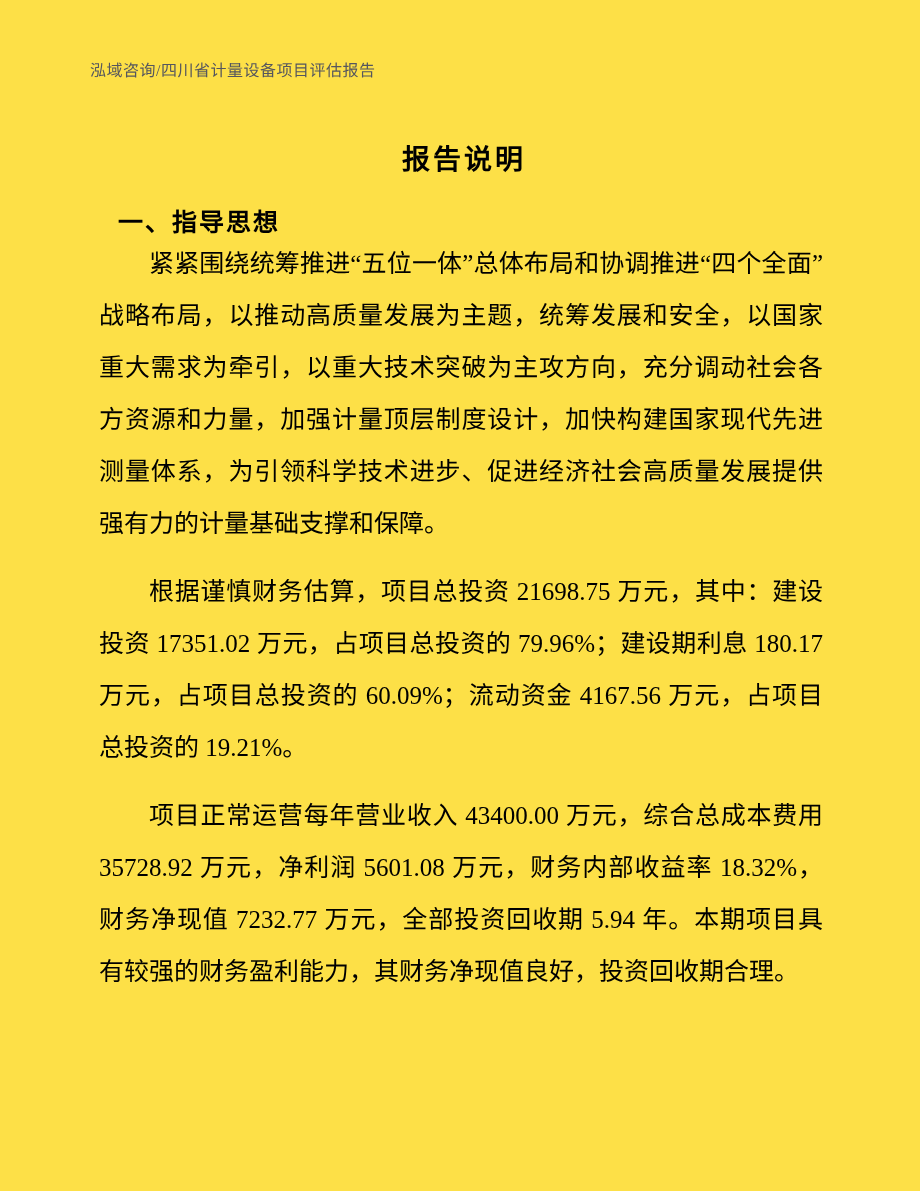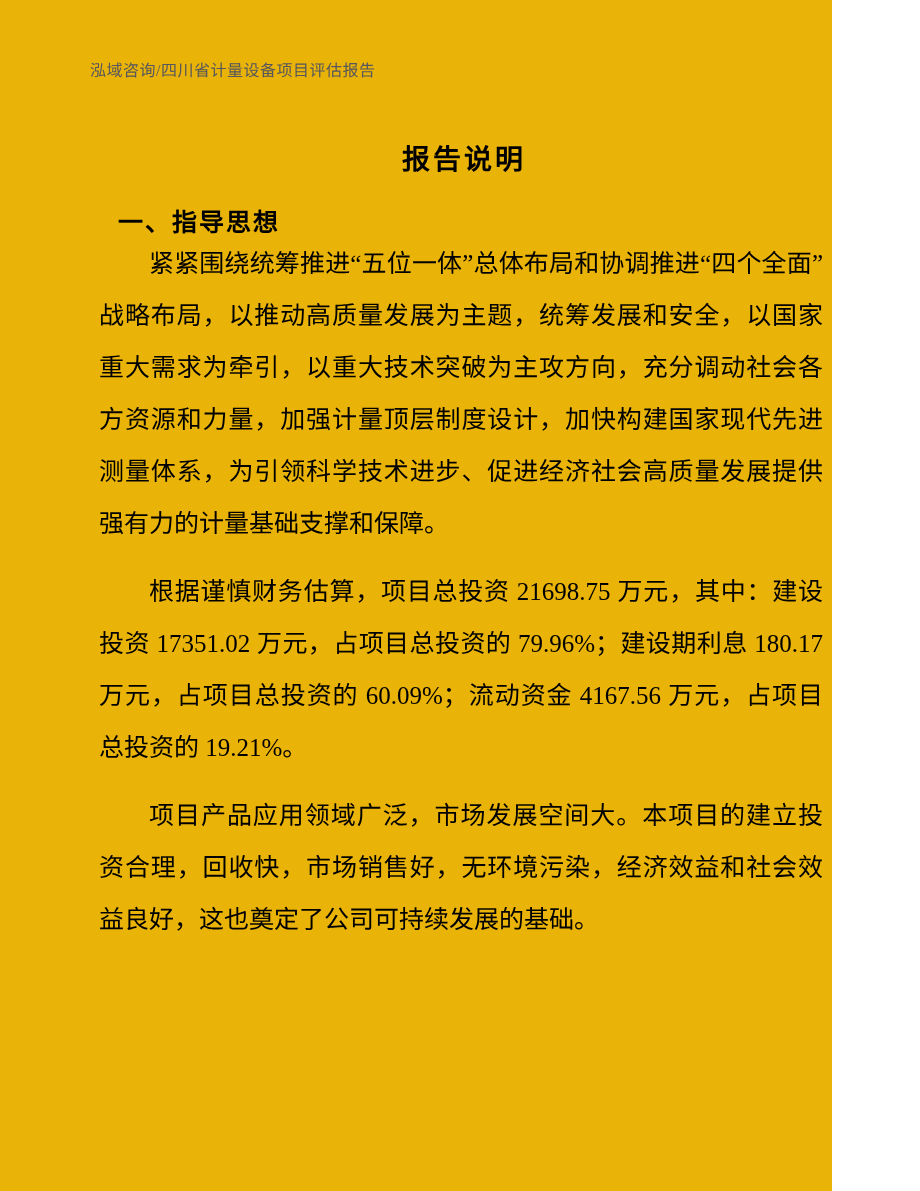"泓域咨询/四川省计量设备项目评估报告" .page { background: #eab308 -> #fde047; width: 832px -> 920px }
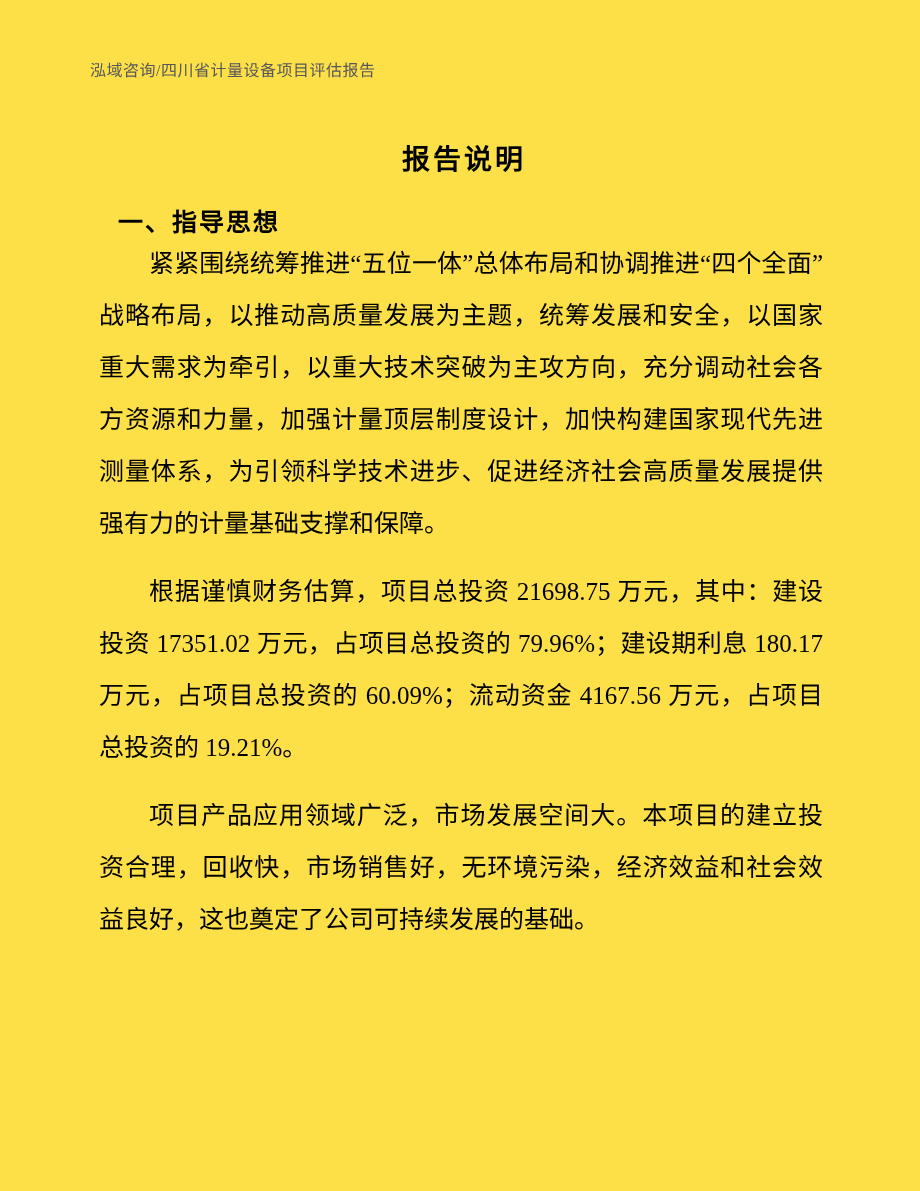"项目正常运营每年营业收入 43400.00 万元，综合总成本费用" p { html: none -> <p>项目正常运营每年营业收入 43400.00 万元，综合总成本费用 35728.92 万元，净利润 5601.08 万元，财务内部收益率 18.32%，财务净现值 7232.77 万元，全部投资回收期 5.94 年。本期项目具有较强的财务盈利能力，其财务净现值良好，投资回收期合理。</p> }
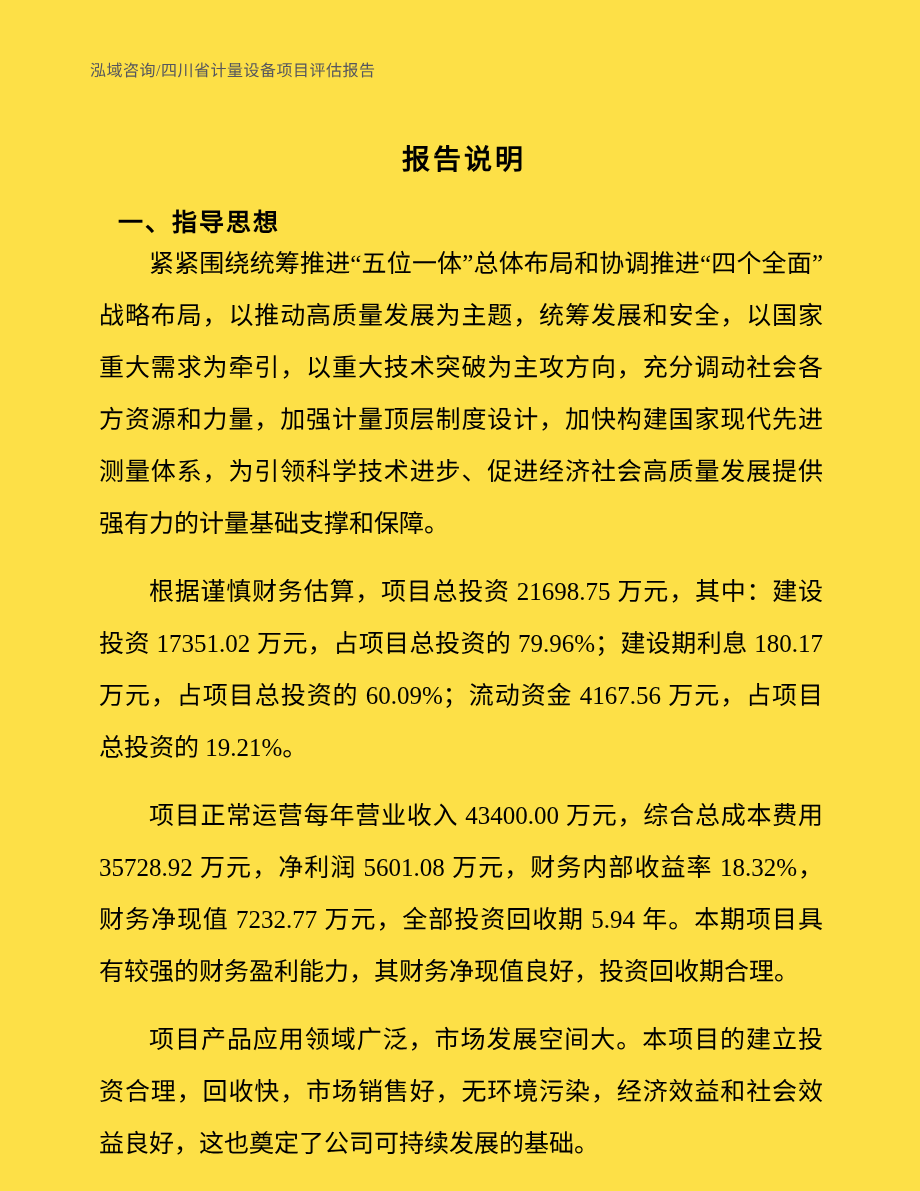"项目产品应用领域广泛，市场发展空间大。本项目的建立投资合理，回收快，市场销售好，" p { html: <p>项目产品应用领域广泛，市场发展空间大。本项目的建立投资合理，回收快，市场销售好，无环境污染，经济效益和社会效益良好，这也奠定了公司可持续发展的基础。</p> -> none }
